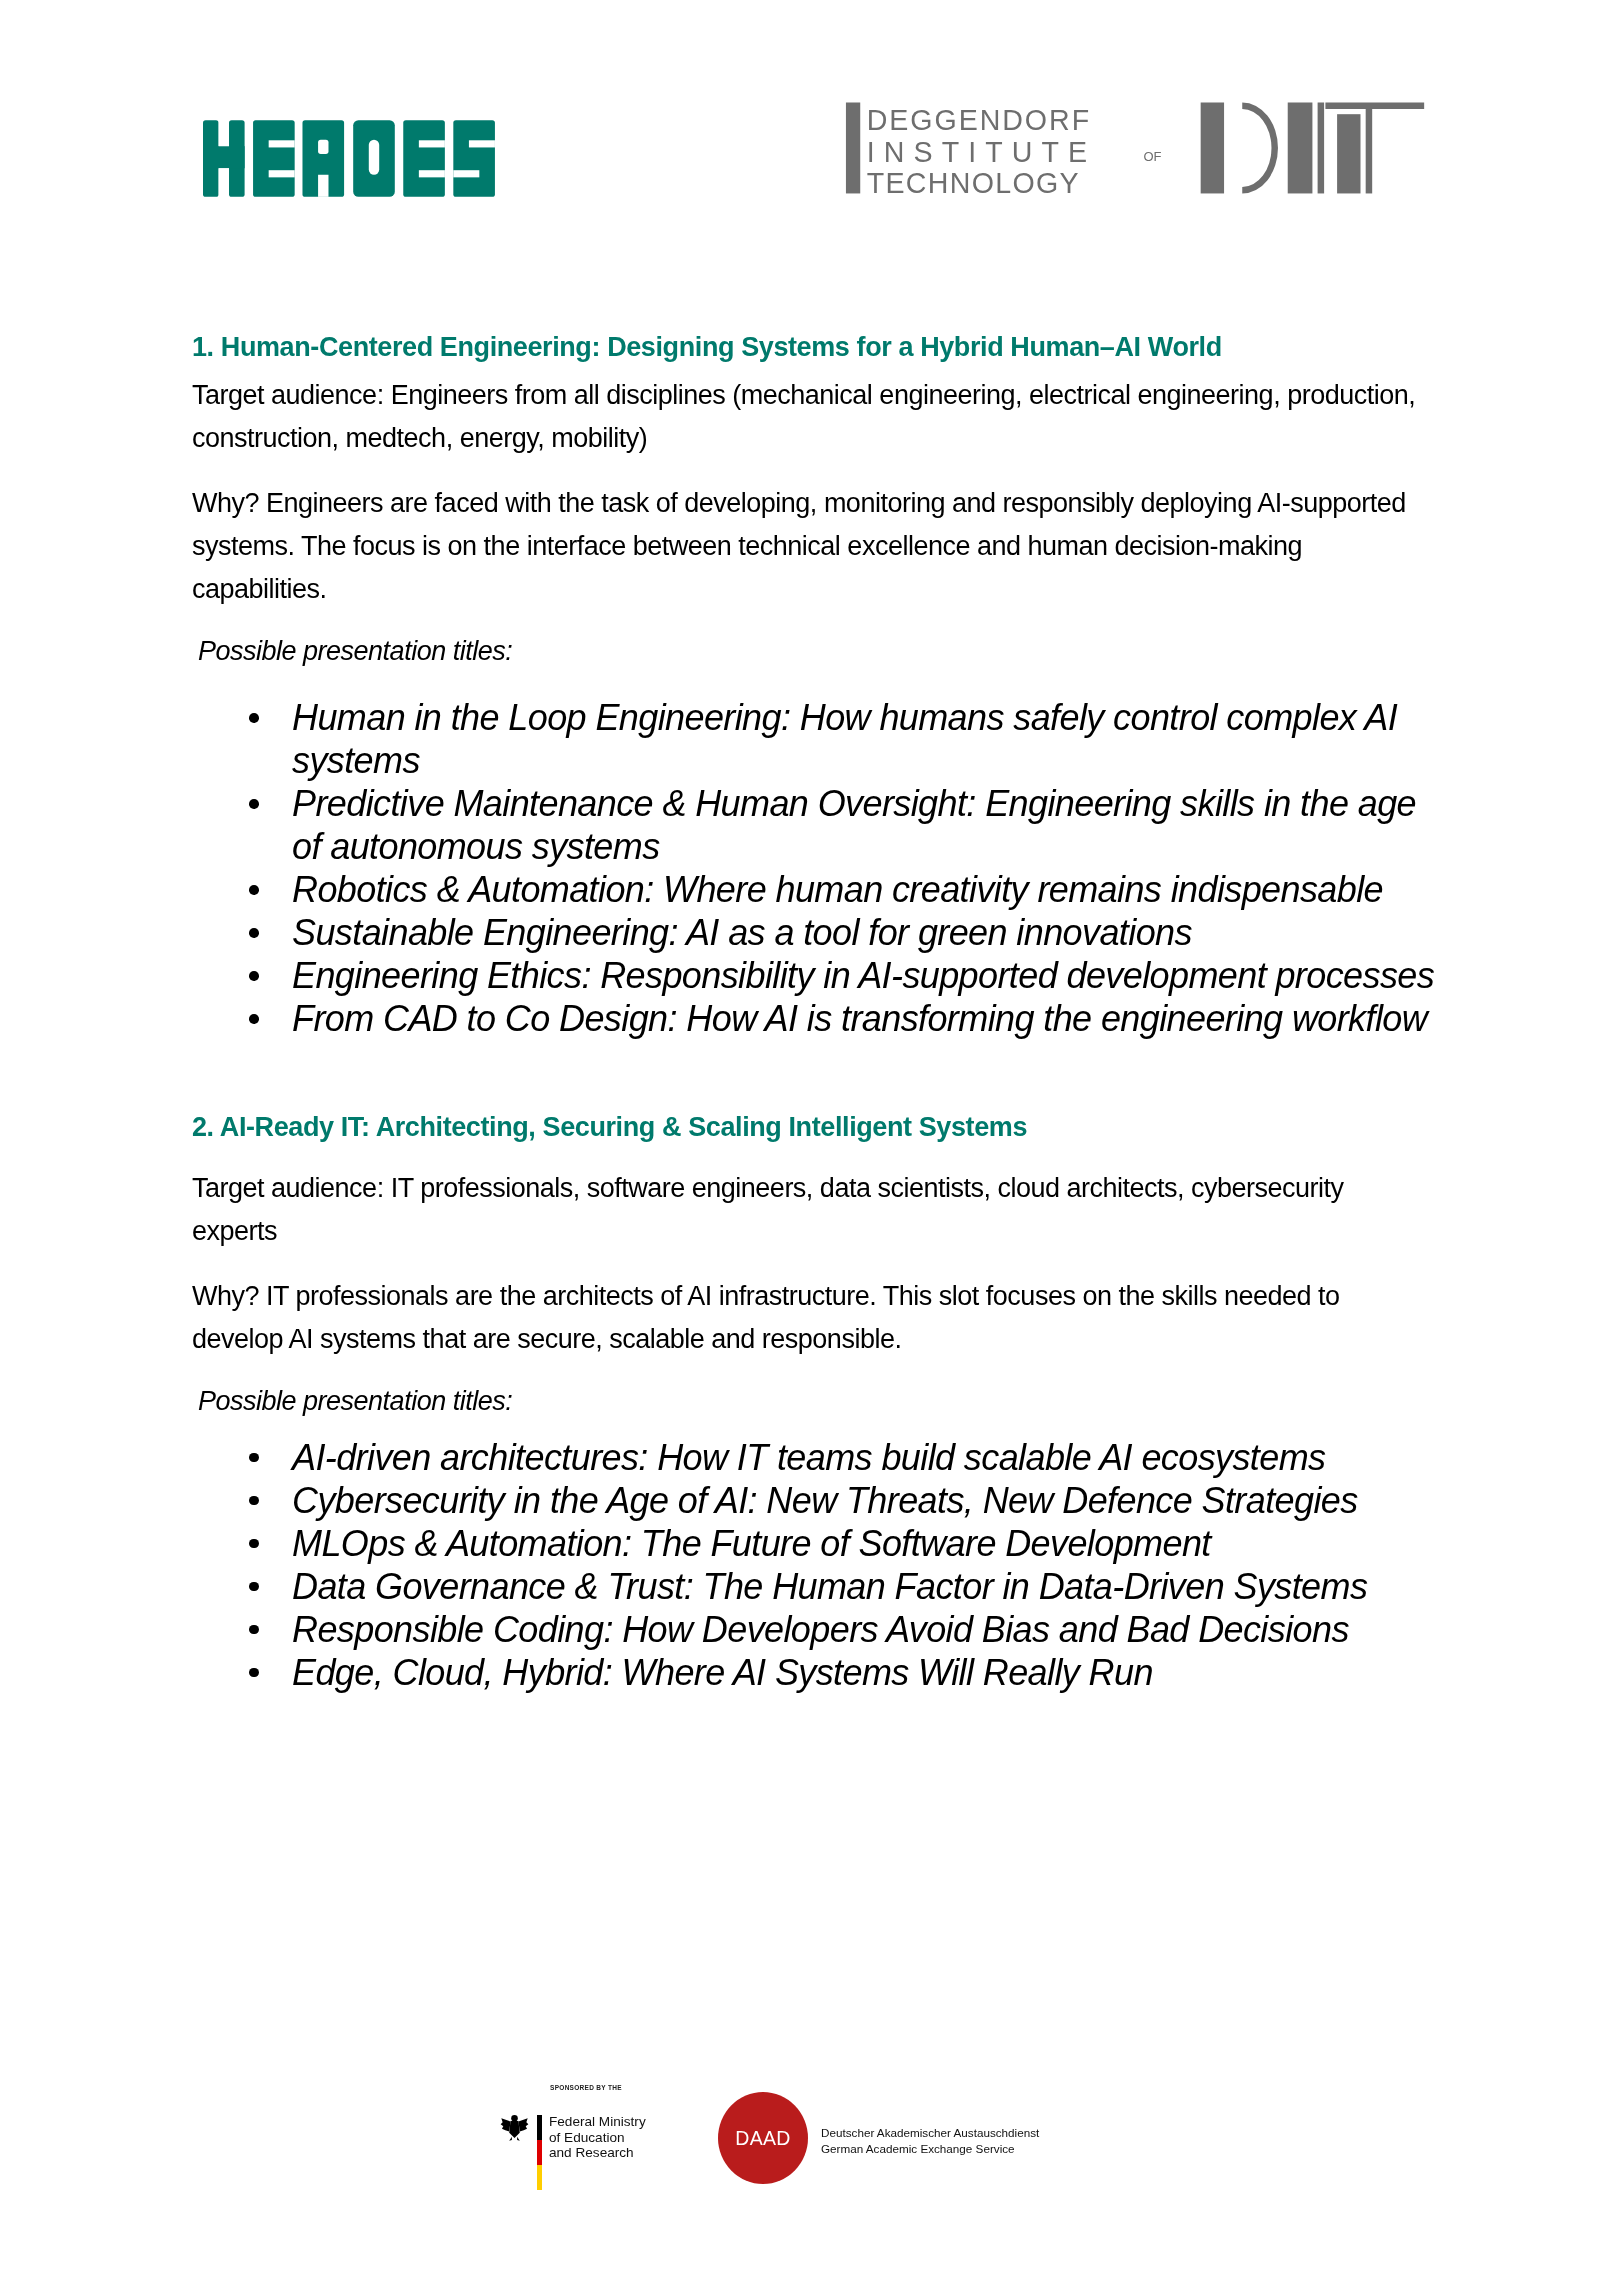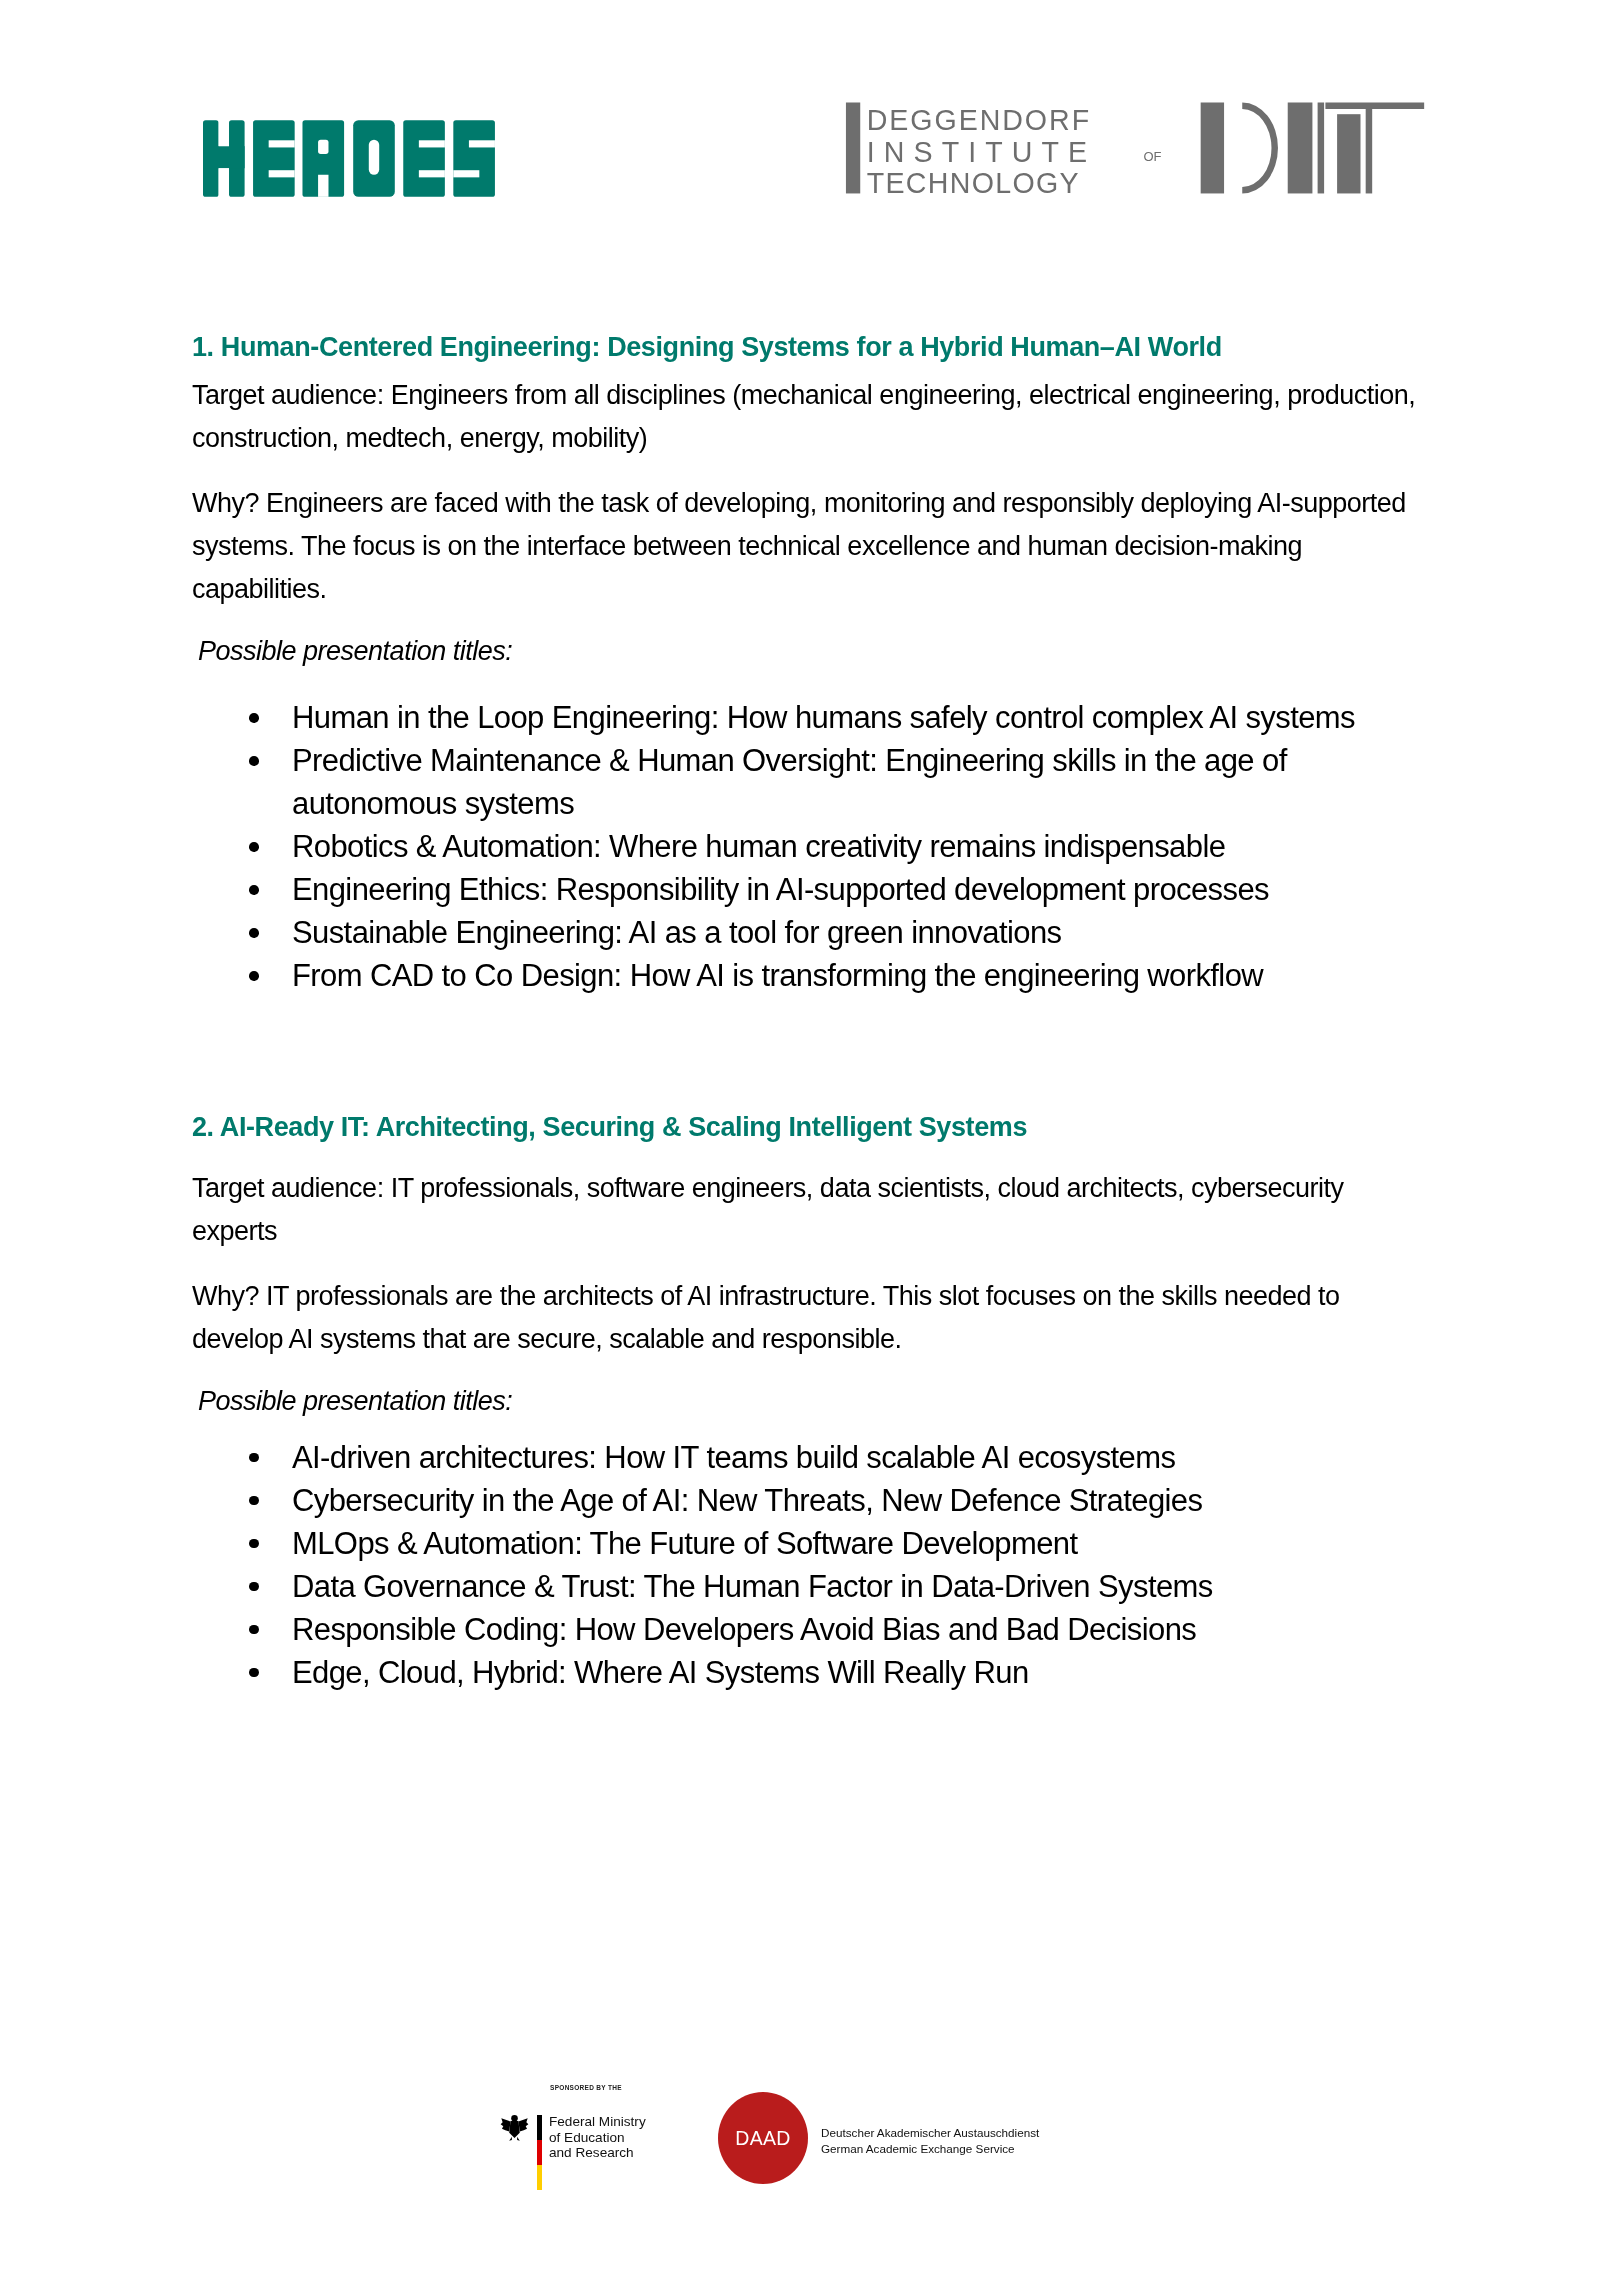"Human in the Loop Engineering:" ul.titles li { font-size: 31px -> 36px; font-style: none -> italic }
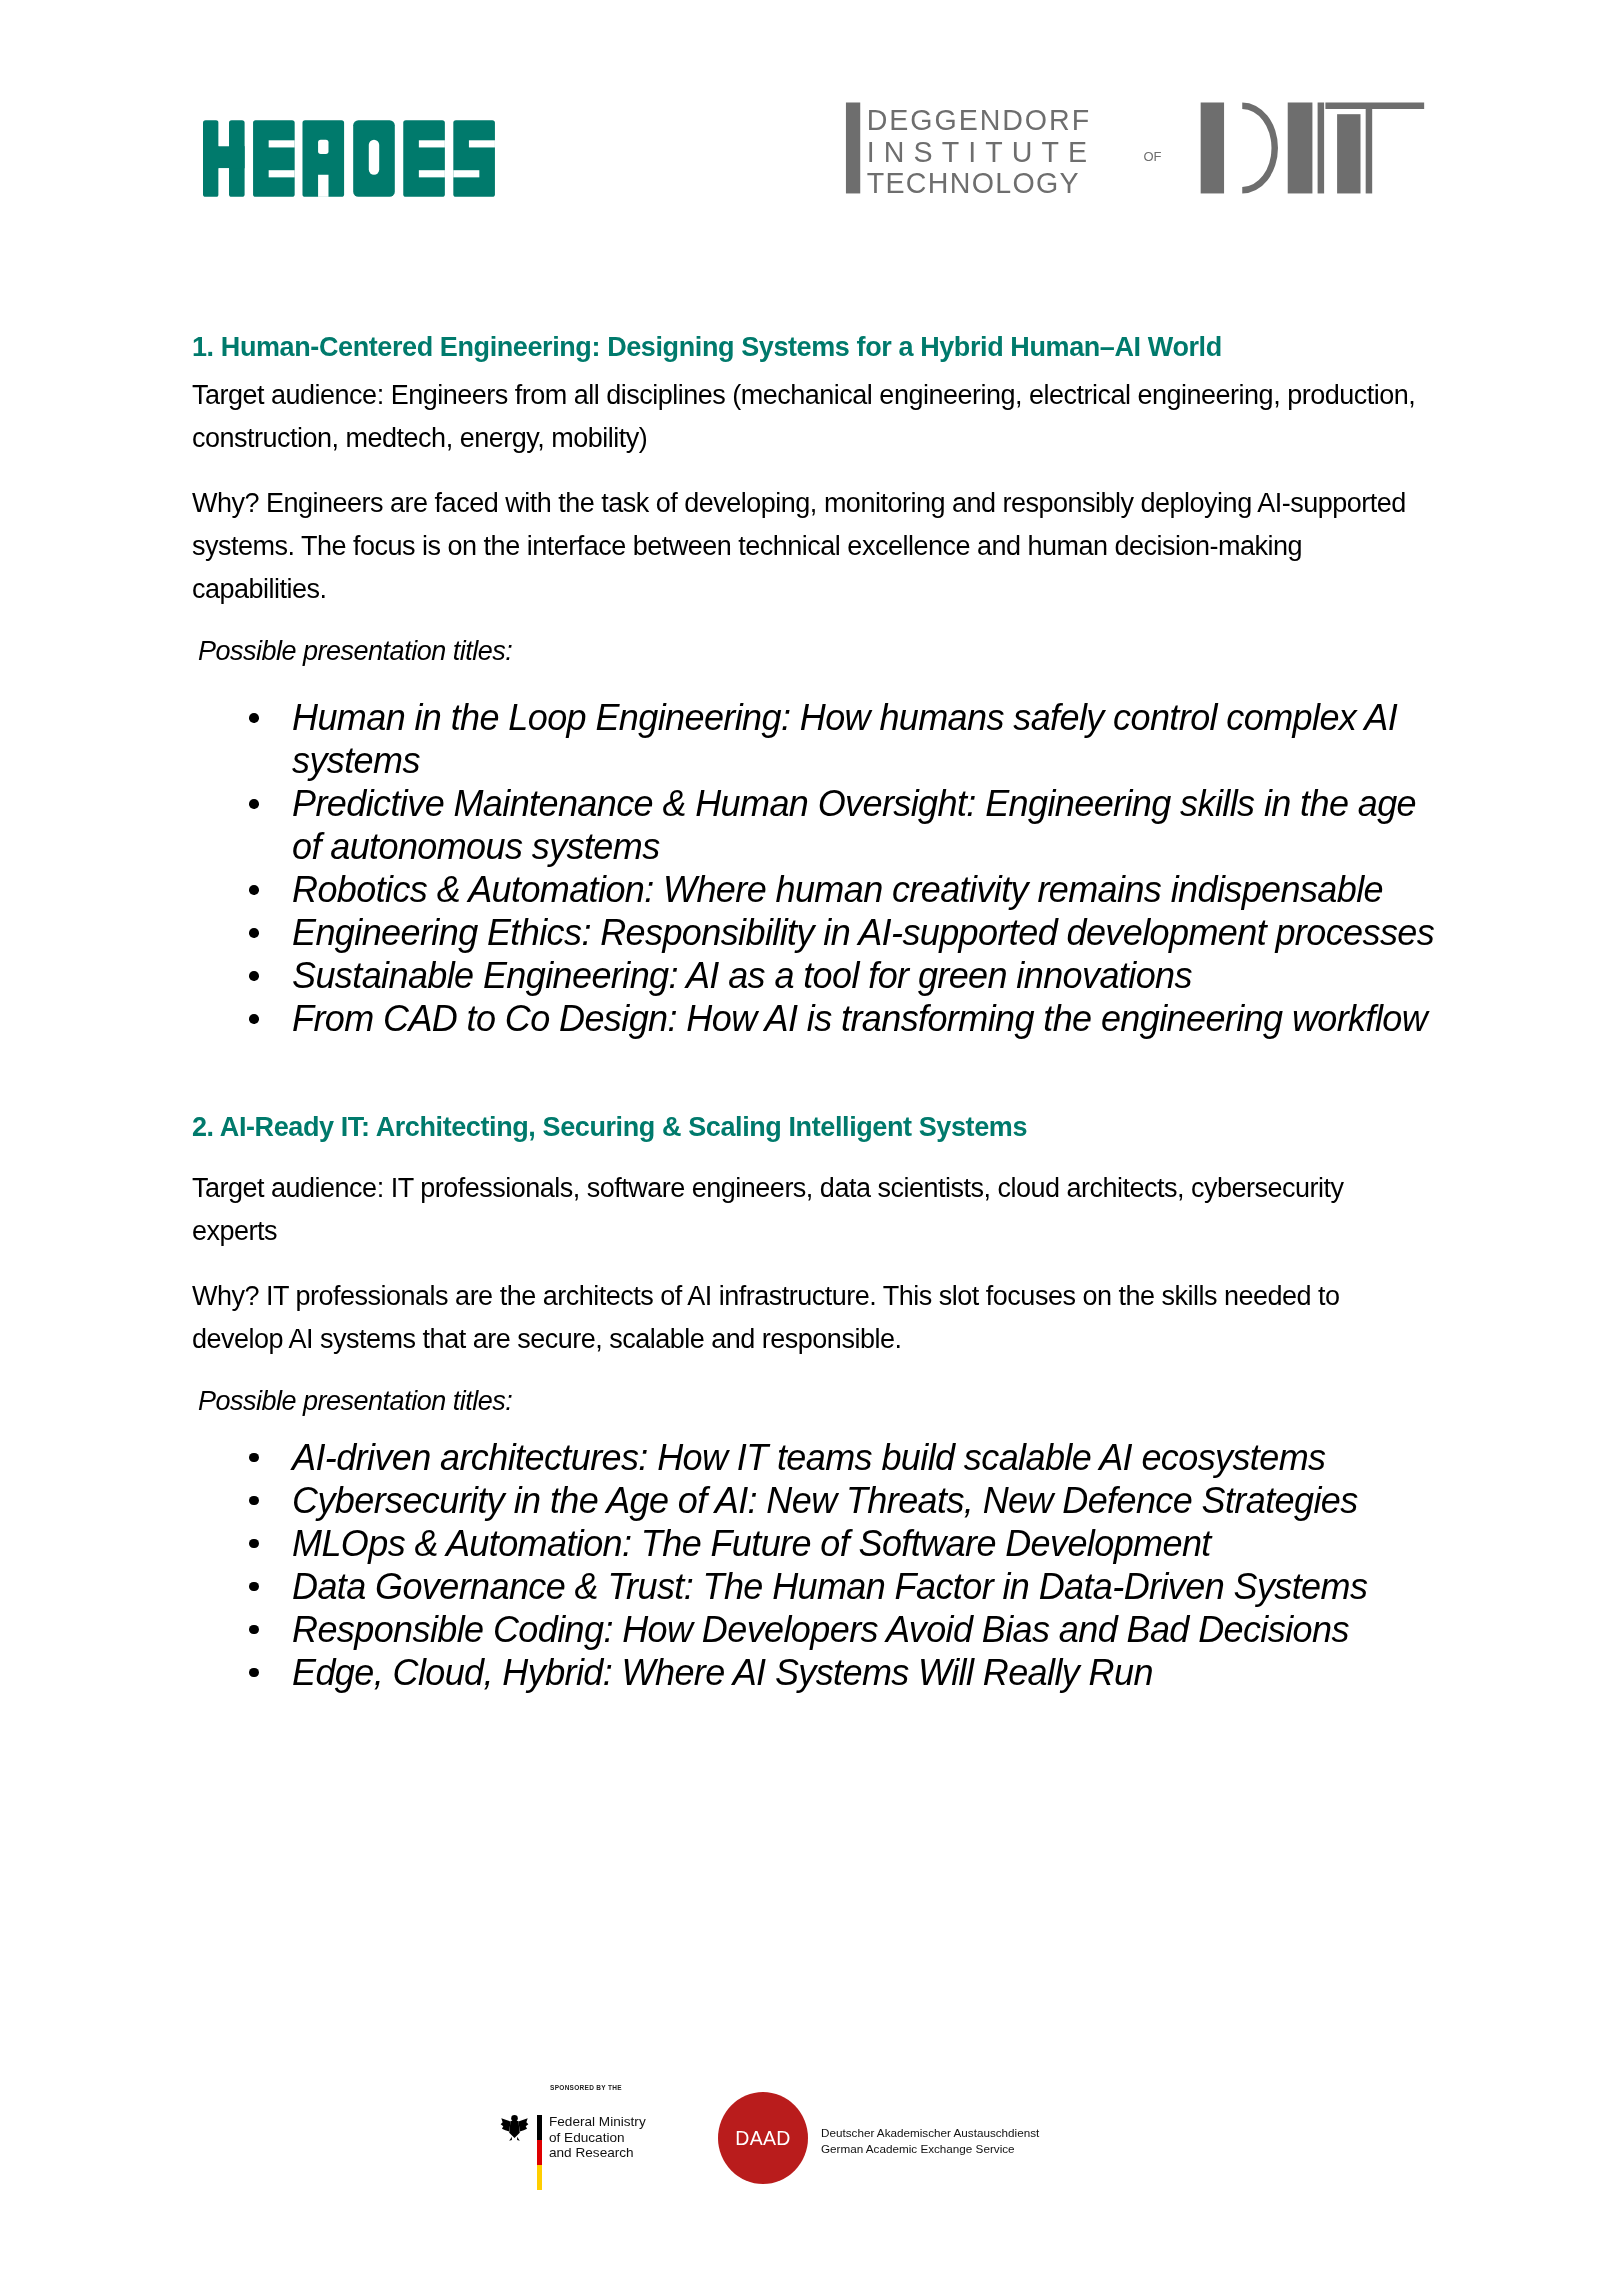"Engineering Ethics: Responsibility in" li { order: before "Sustainable Engineering: AI as a" -> after "Sustainable Engineering: AI as a" }
